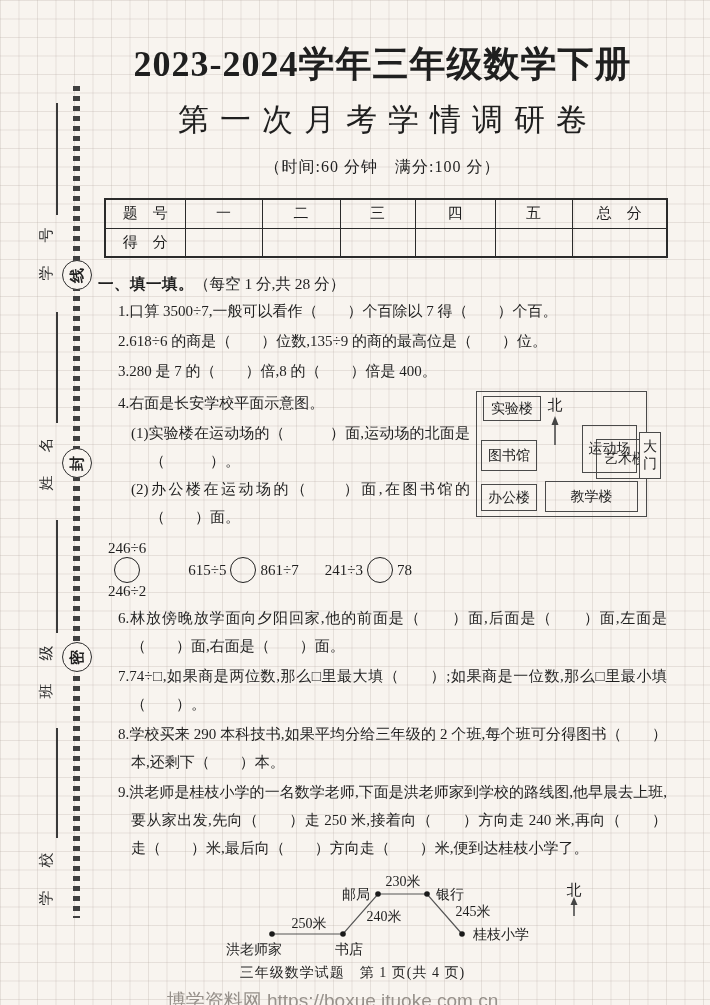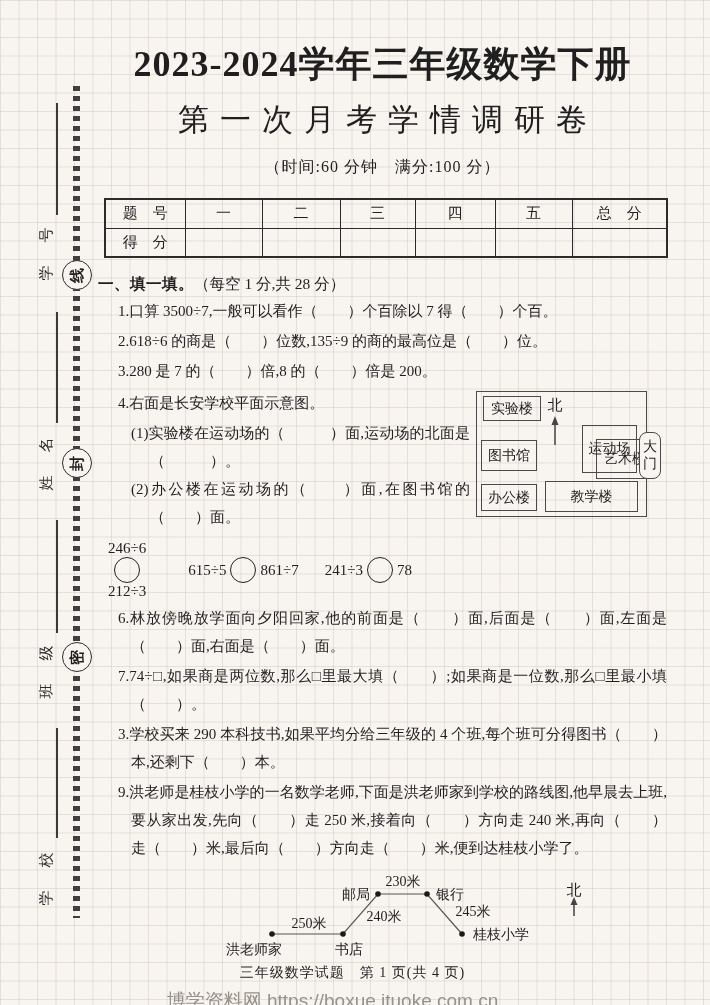"3.280 是 7 的（ ）倍,8" p.q { text: 200 -> 400 }
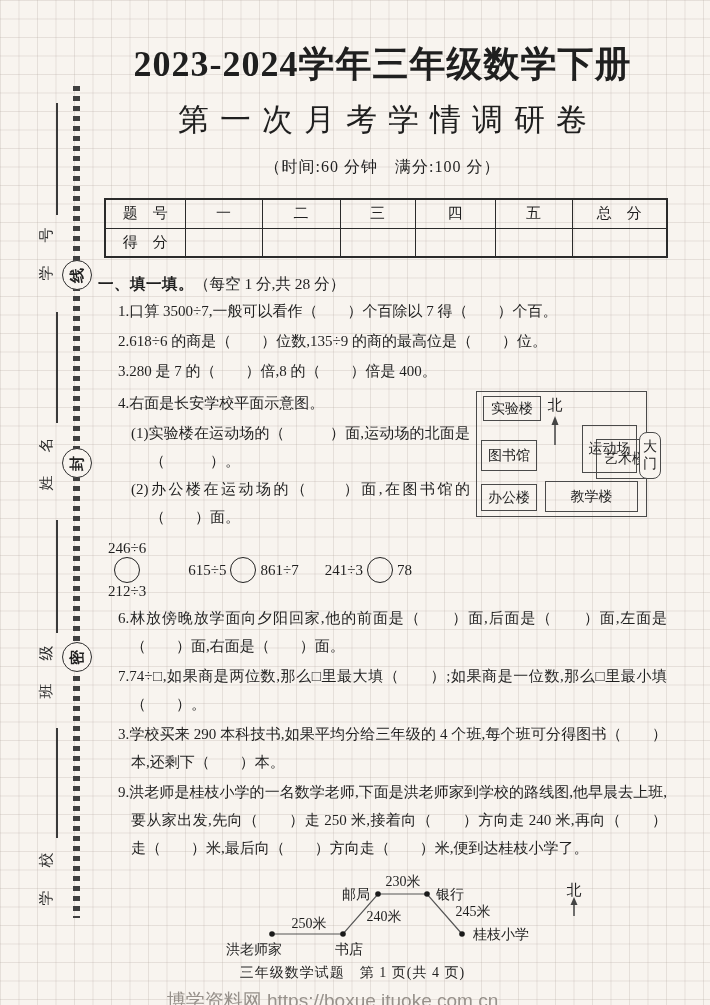"大门" div.sbox { border-radius: 8px -> none }
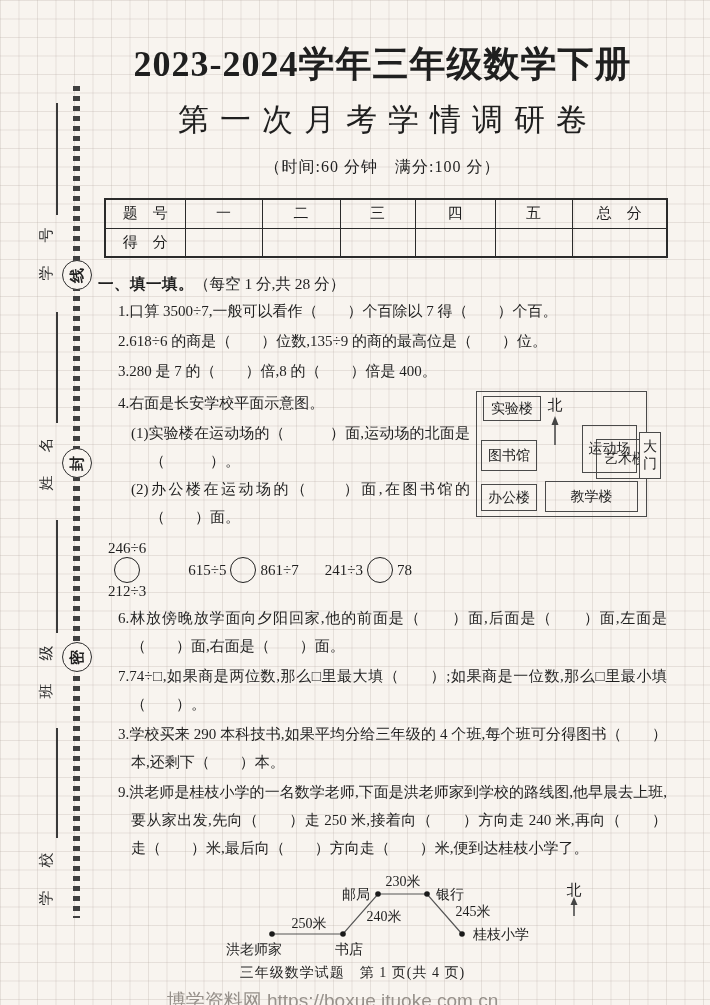"212÷3" span { text: 212÷3 -> 246÷2 }
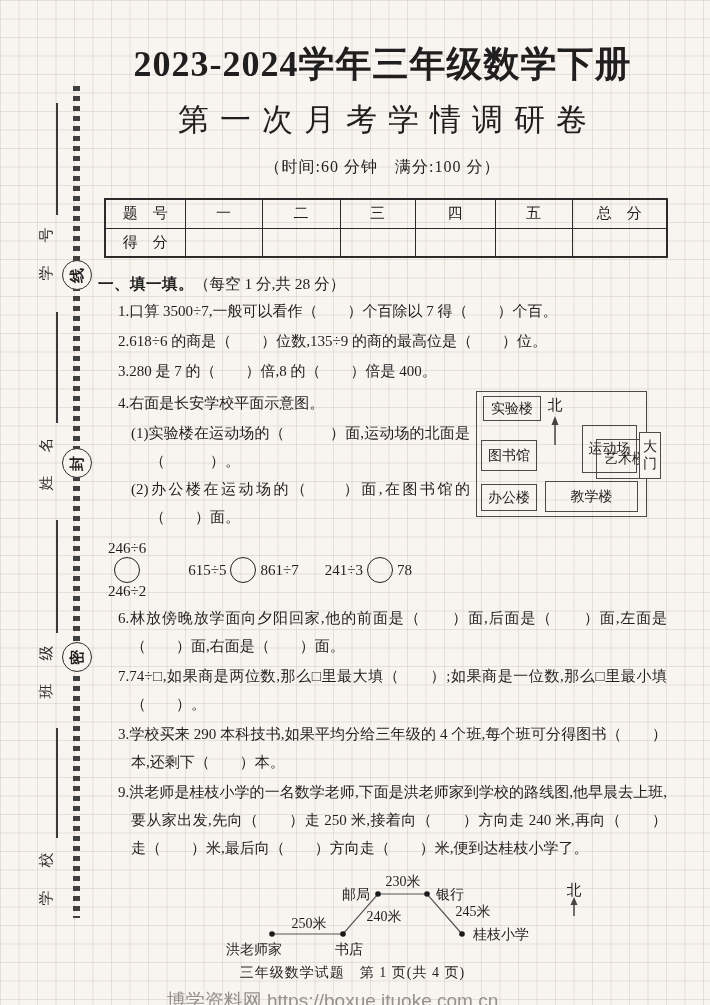"3.学校买来 290 本科技书,如果平均分给三年级的 4" p.q { text: 3.学校买来 290 本科技书,如果平均分给三年级的 4 -> 8.学校买来 290 本科技书,如果平均分给三年级的 2 }
